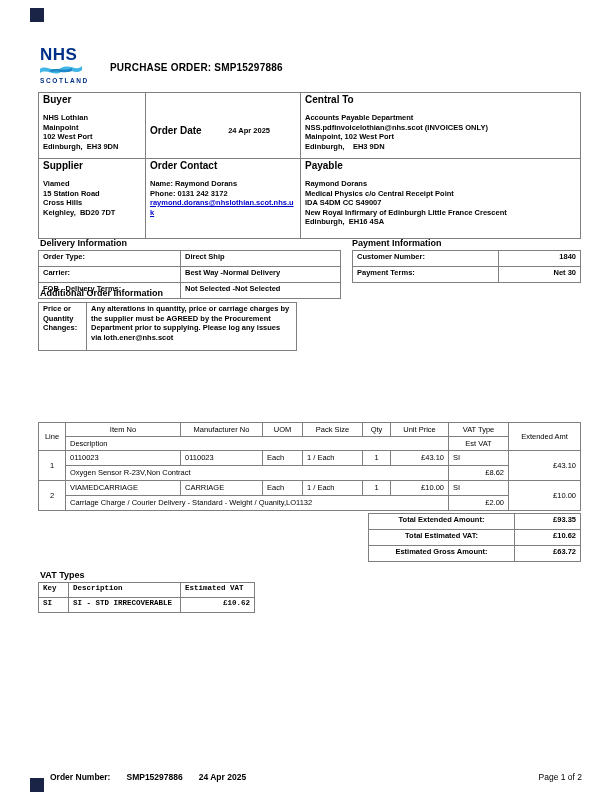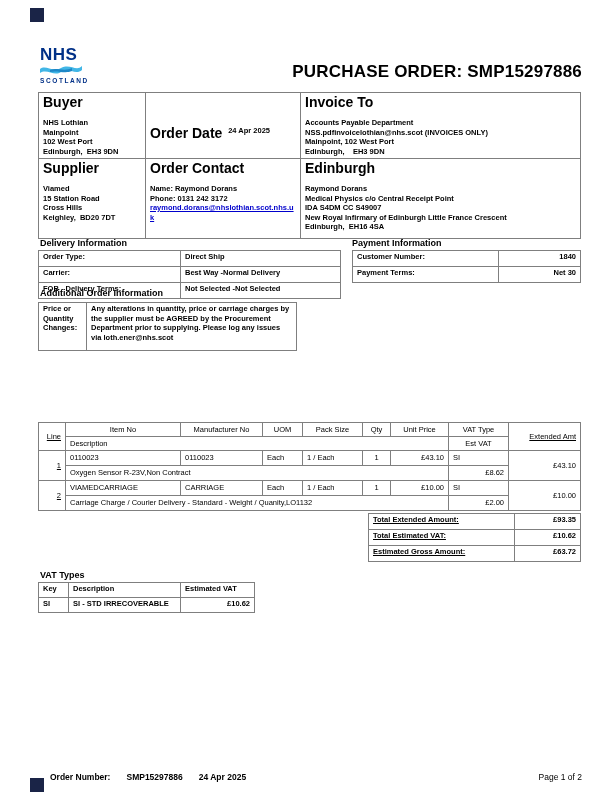"PURCHASE ORDER: SMP15297886" .po-title { font-size: 17px -> 10px; text-align: right -> left }
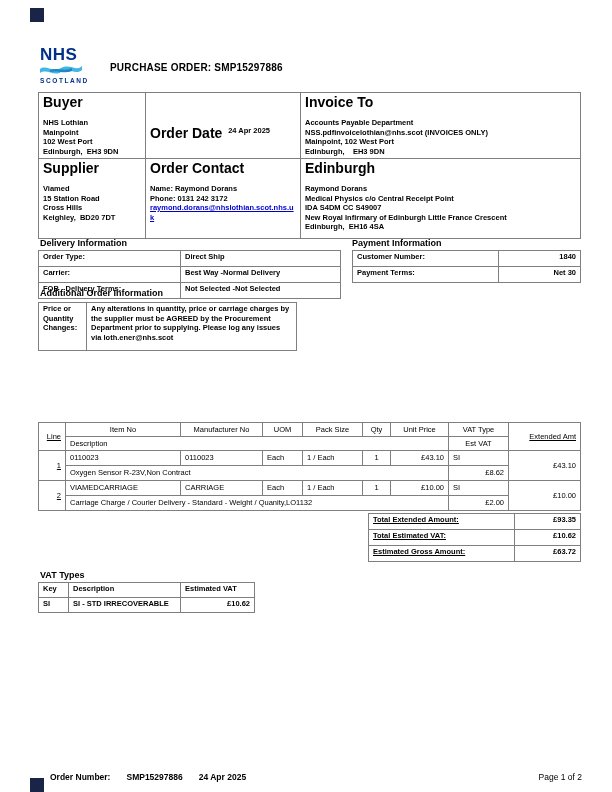"Buyer" .hdr-label { font-size: 14px -> 10px }
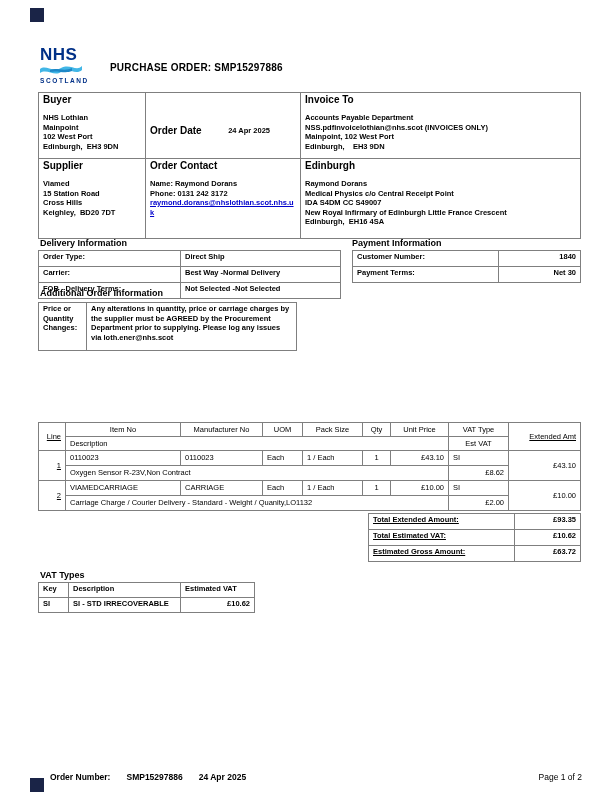"Invoice To" div.hdr-label { text: Invoice -> Central }
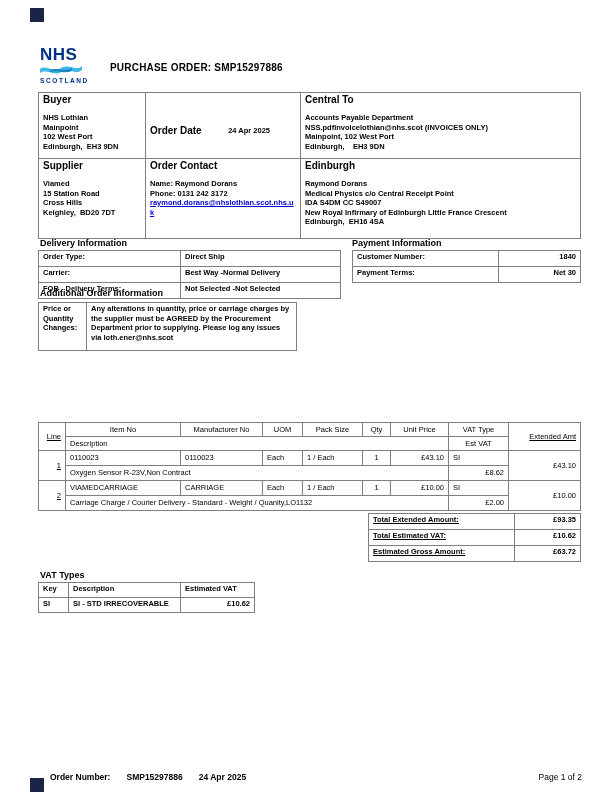"Edinburgh" div.hdr-label { text: Edinburgh -> Payable }
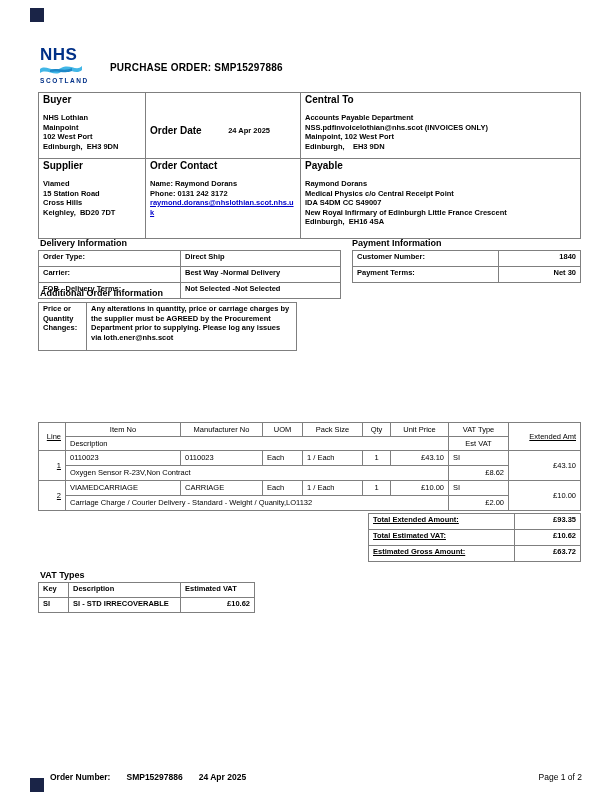"Line" .items .mid { text-align: right -> center; text-decoration: underline -> none }
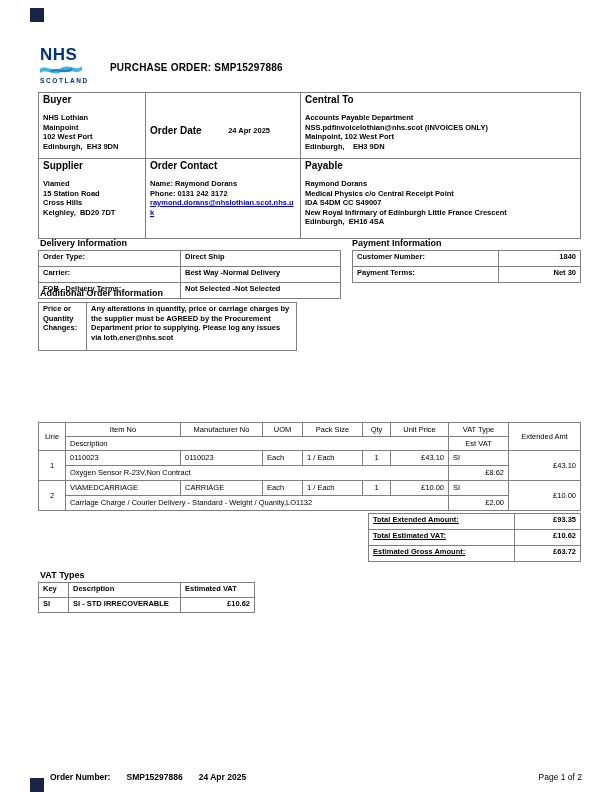"Total Extended Amount:" .totals .lbl { text-align: left -> center; text-decoration: underline -> none }
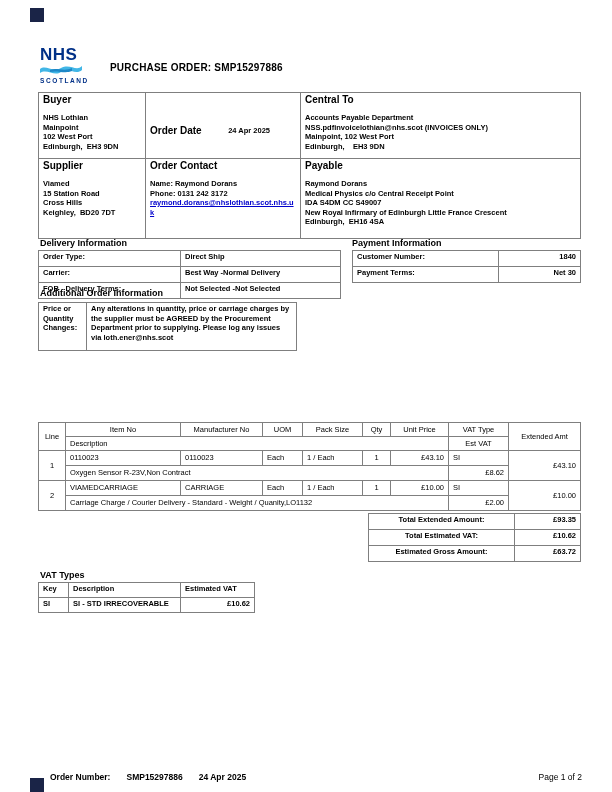"Key" .vat td { font-family: none -> Liberation Mono, monospace }
